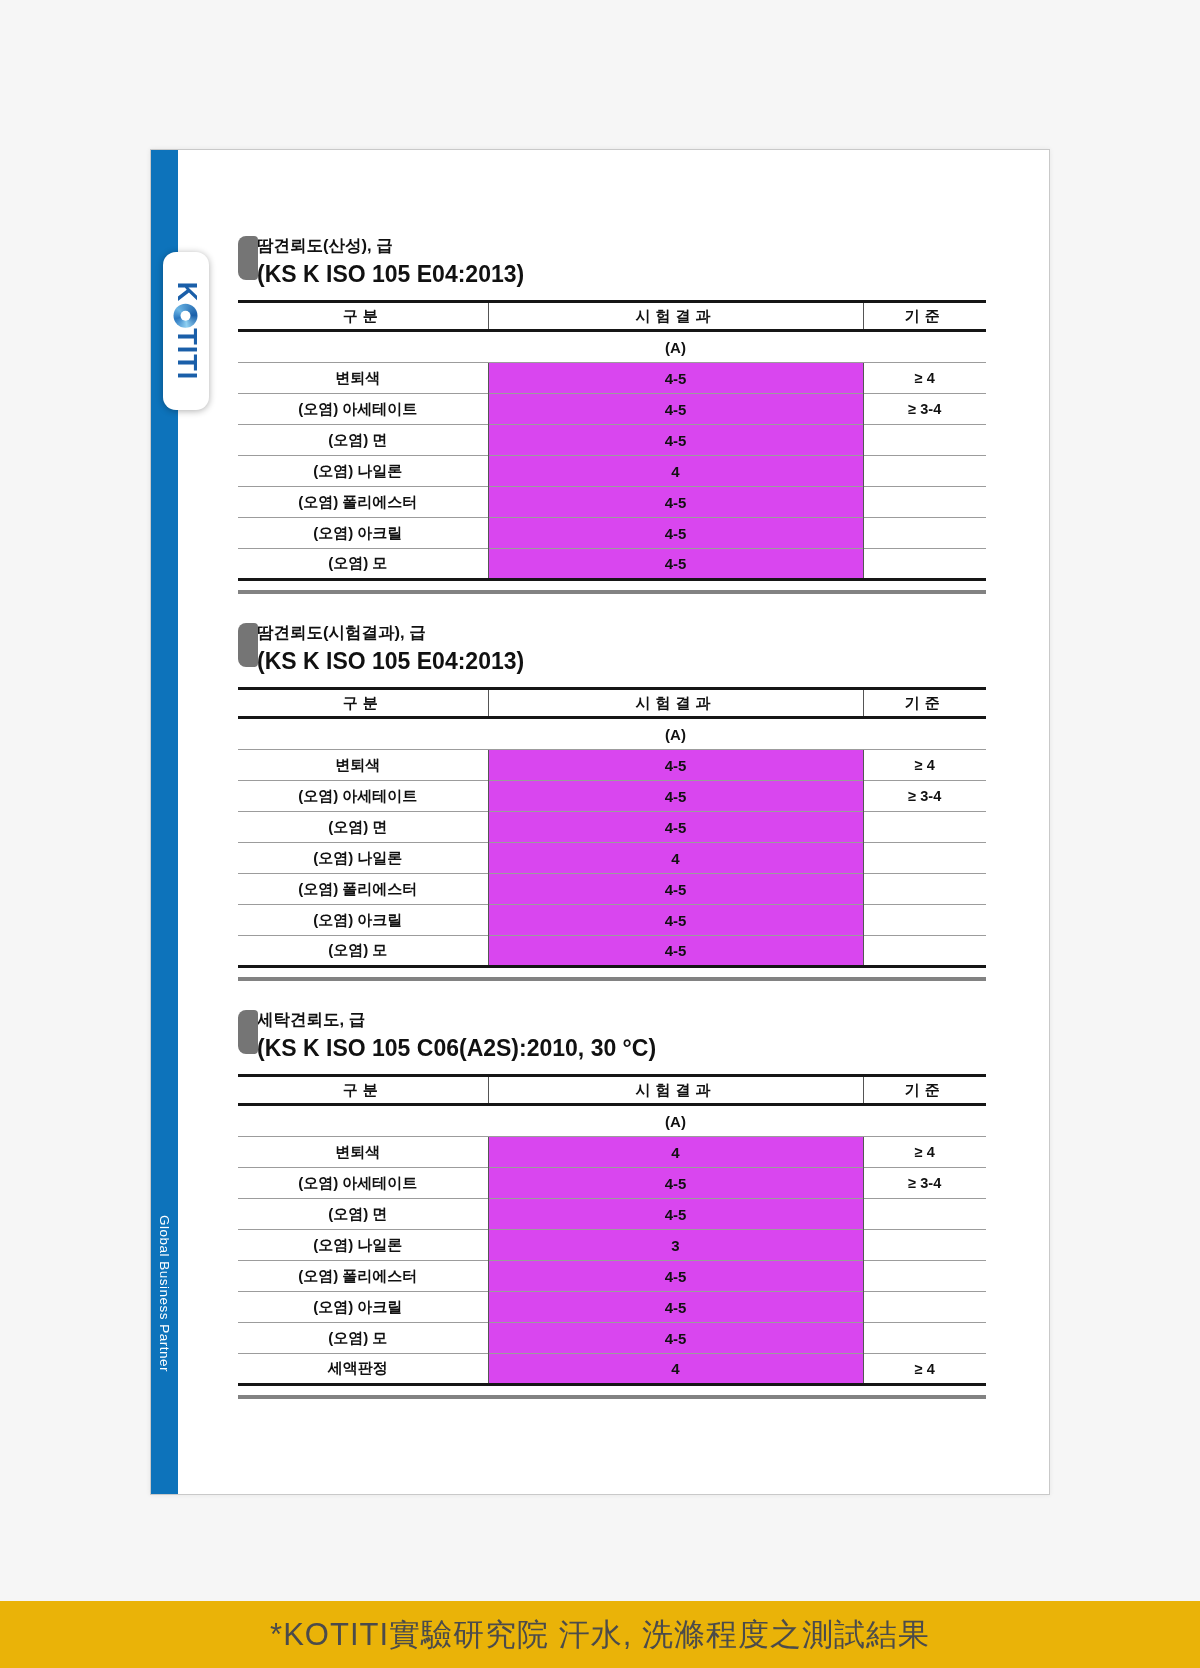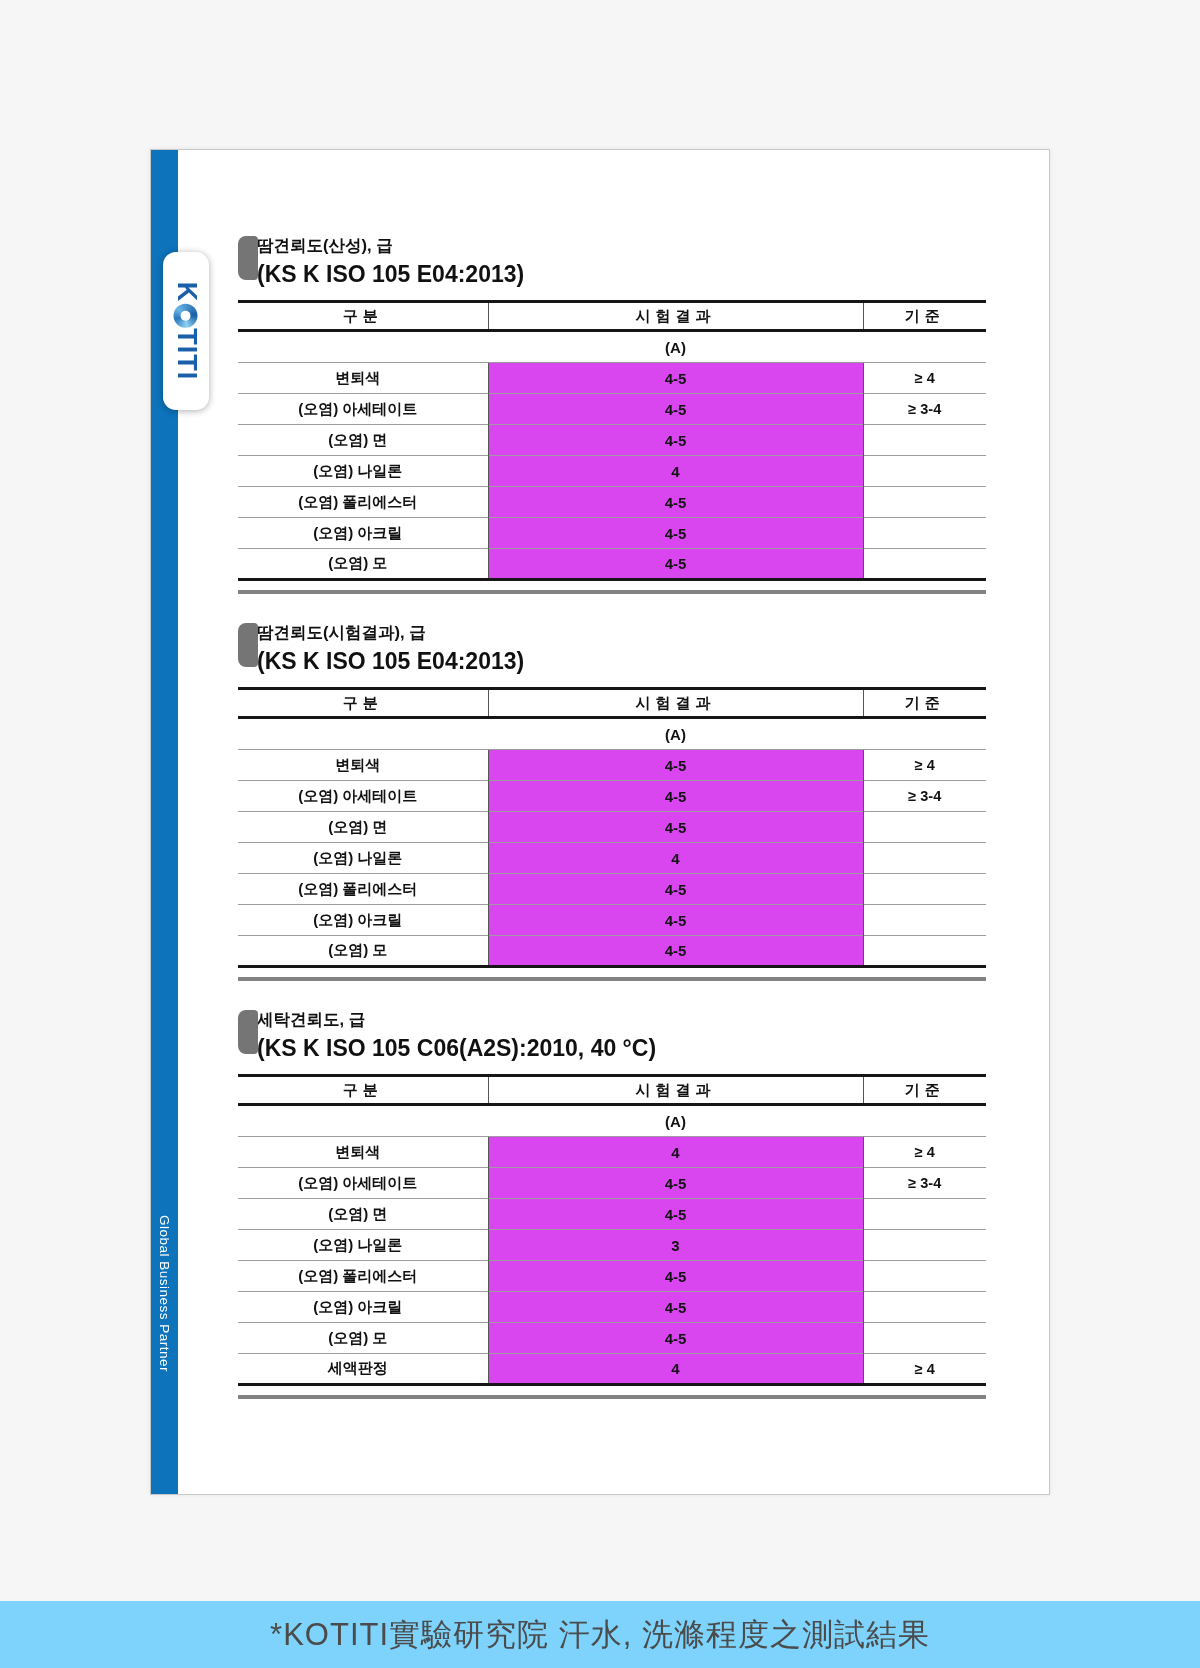"(KS K ISO 105 C06(A2S):2010," div.sec-std { text: 40 -> 30 }
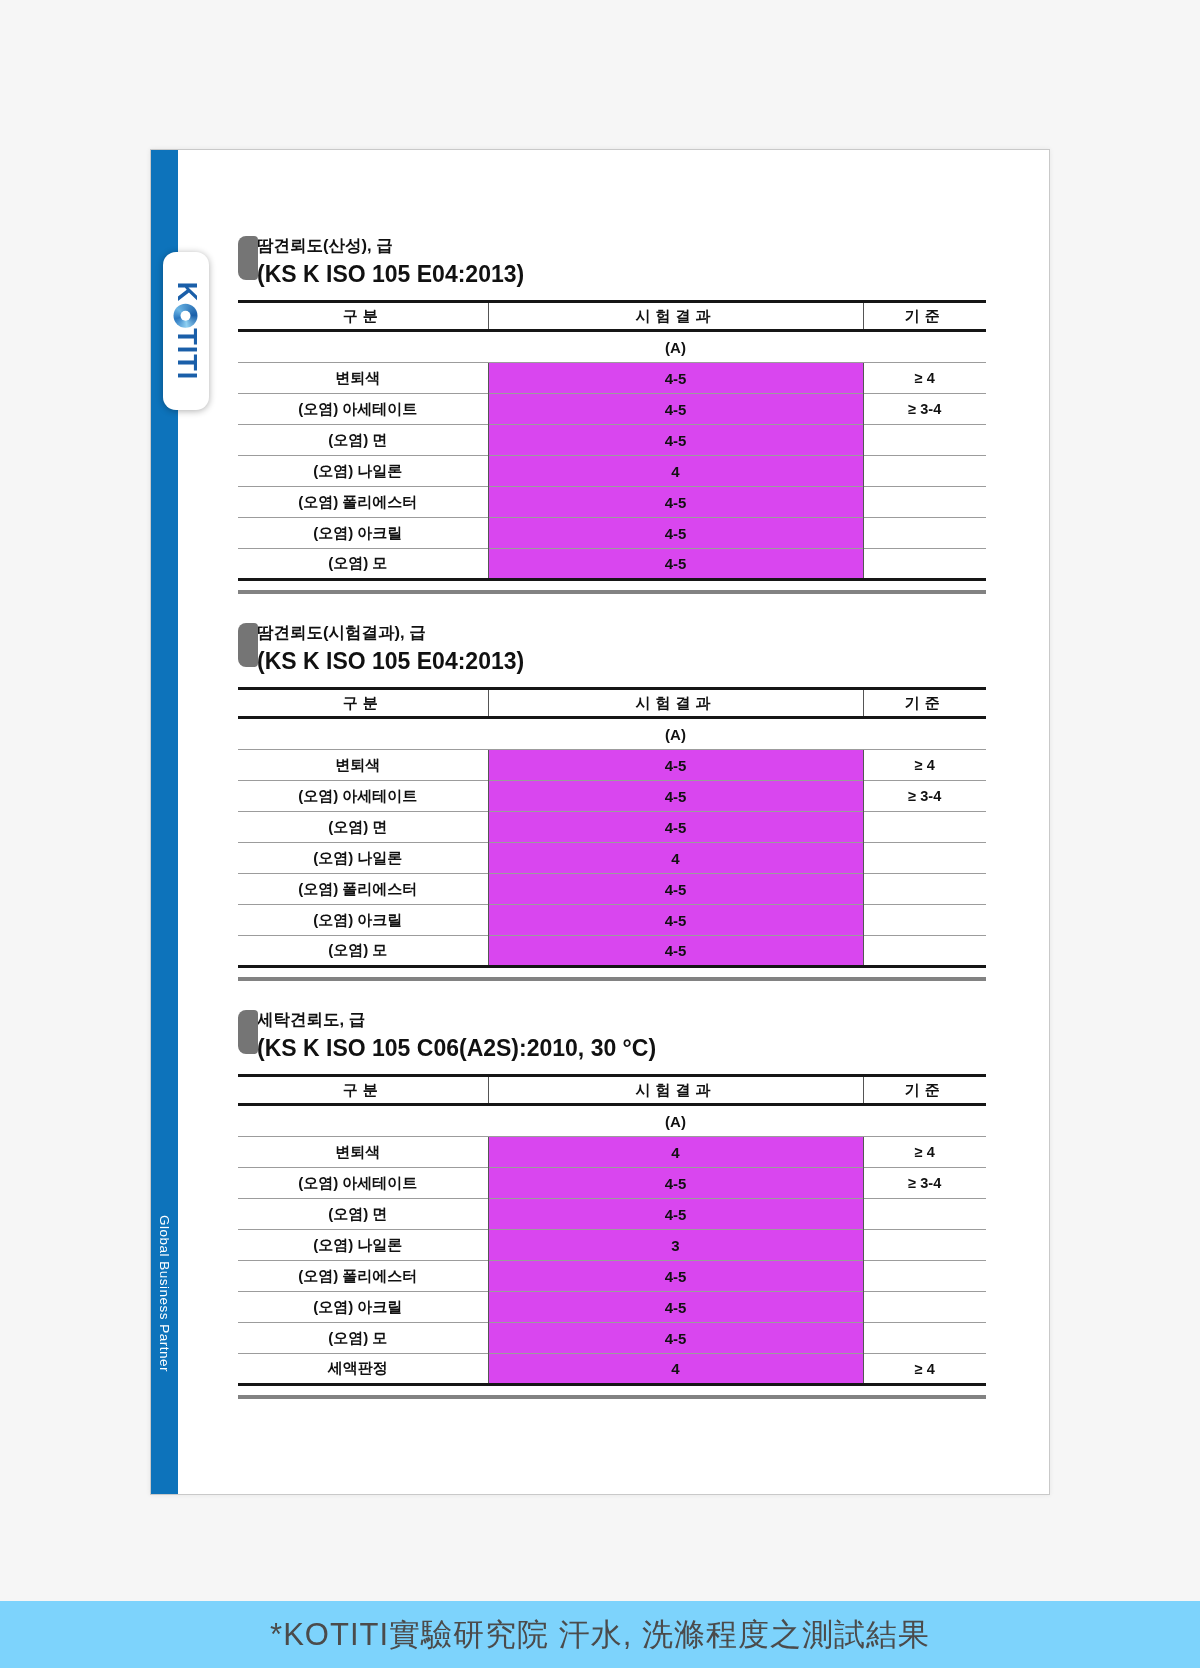"*KOTITI實驗研究院 汗水, 洗滌程度之測試結果" .footer { background: #7dd3fc -> #eab308 }
